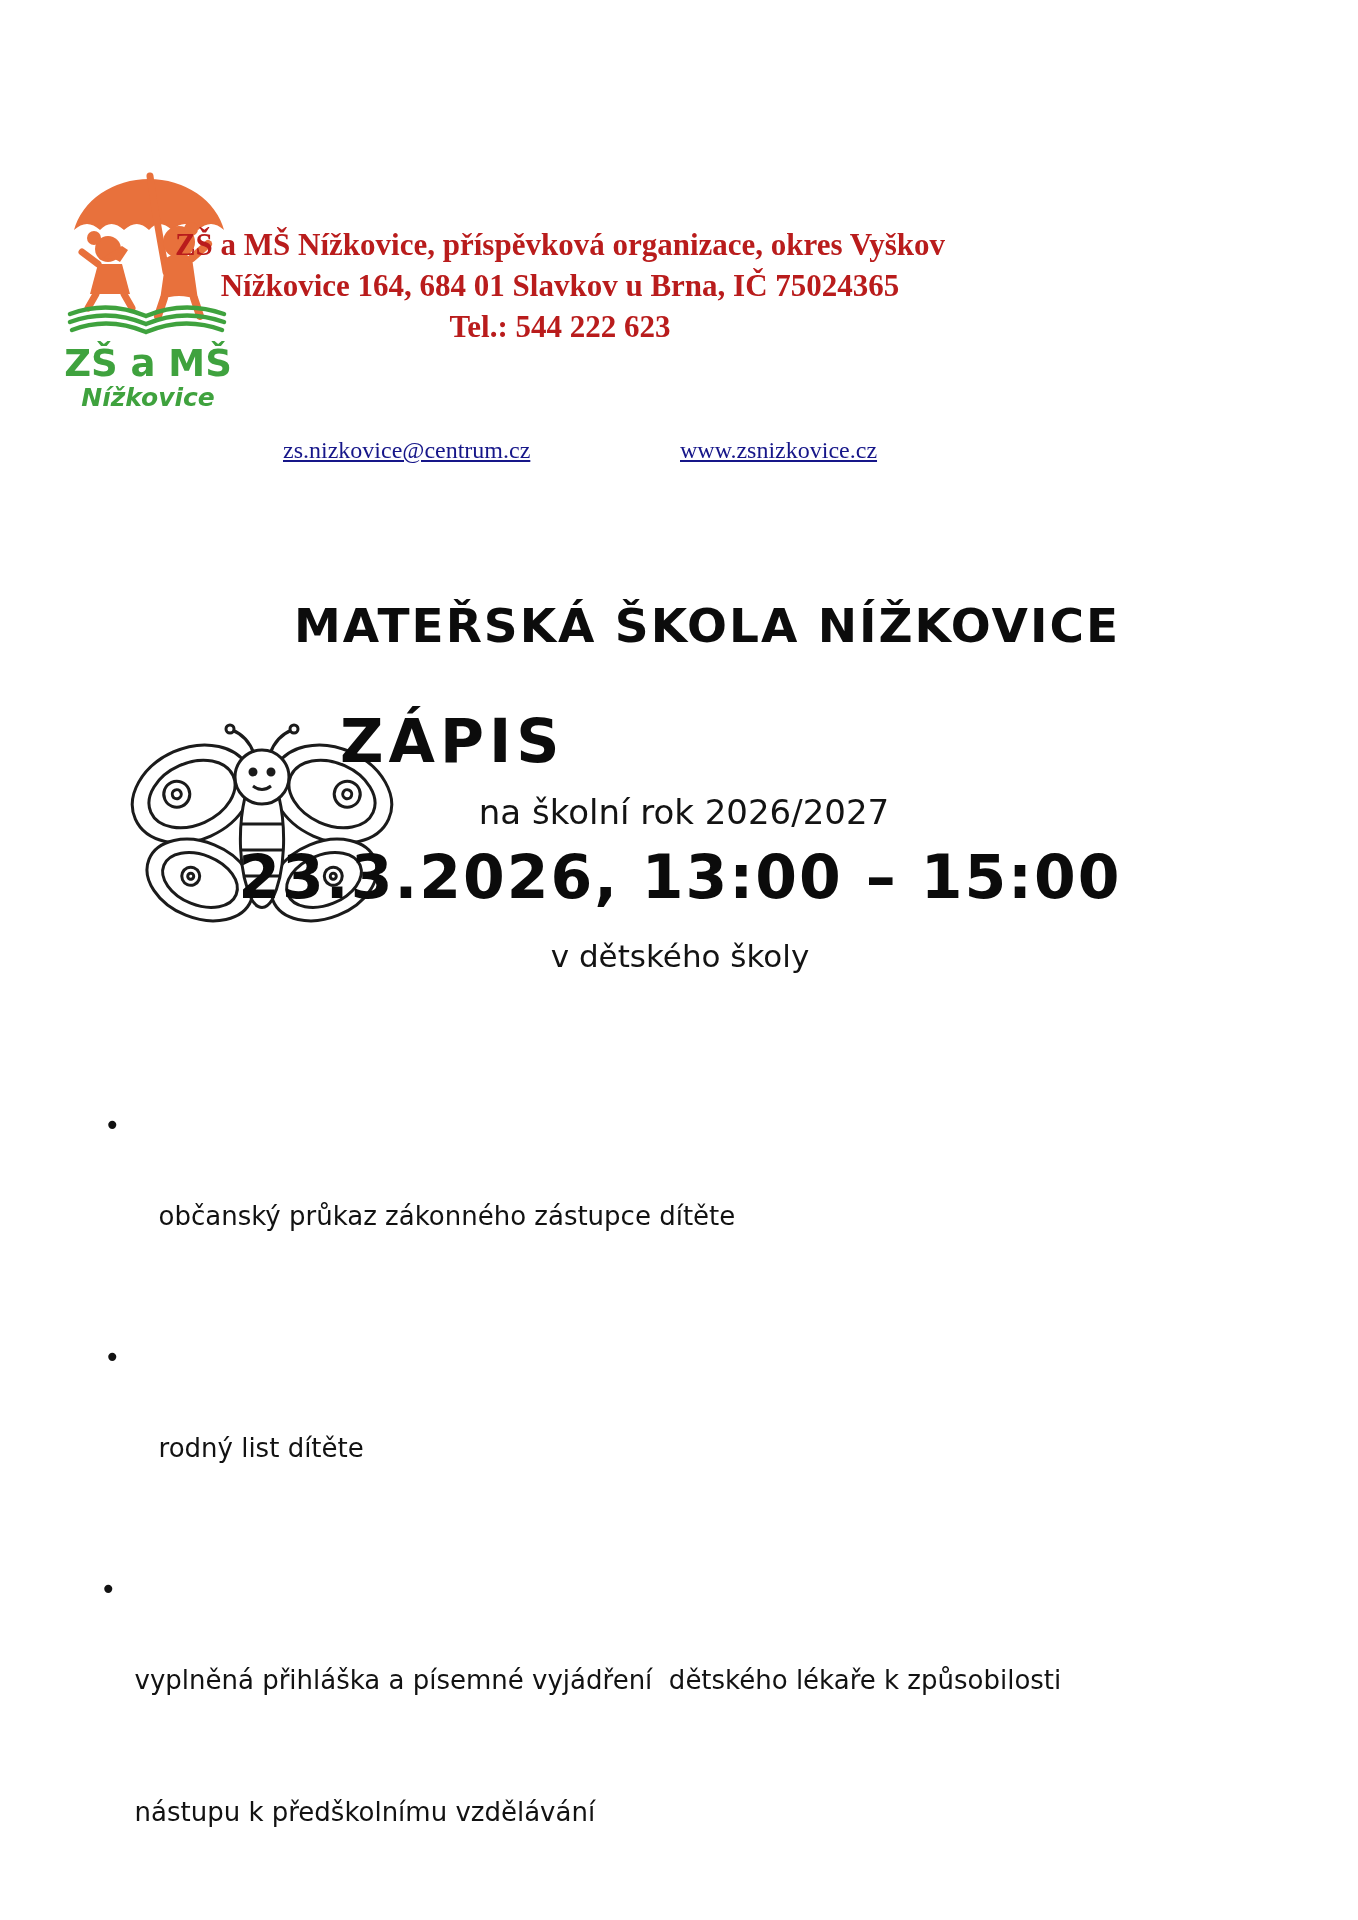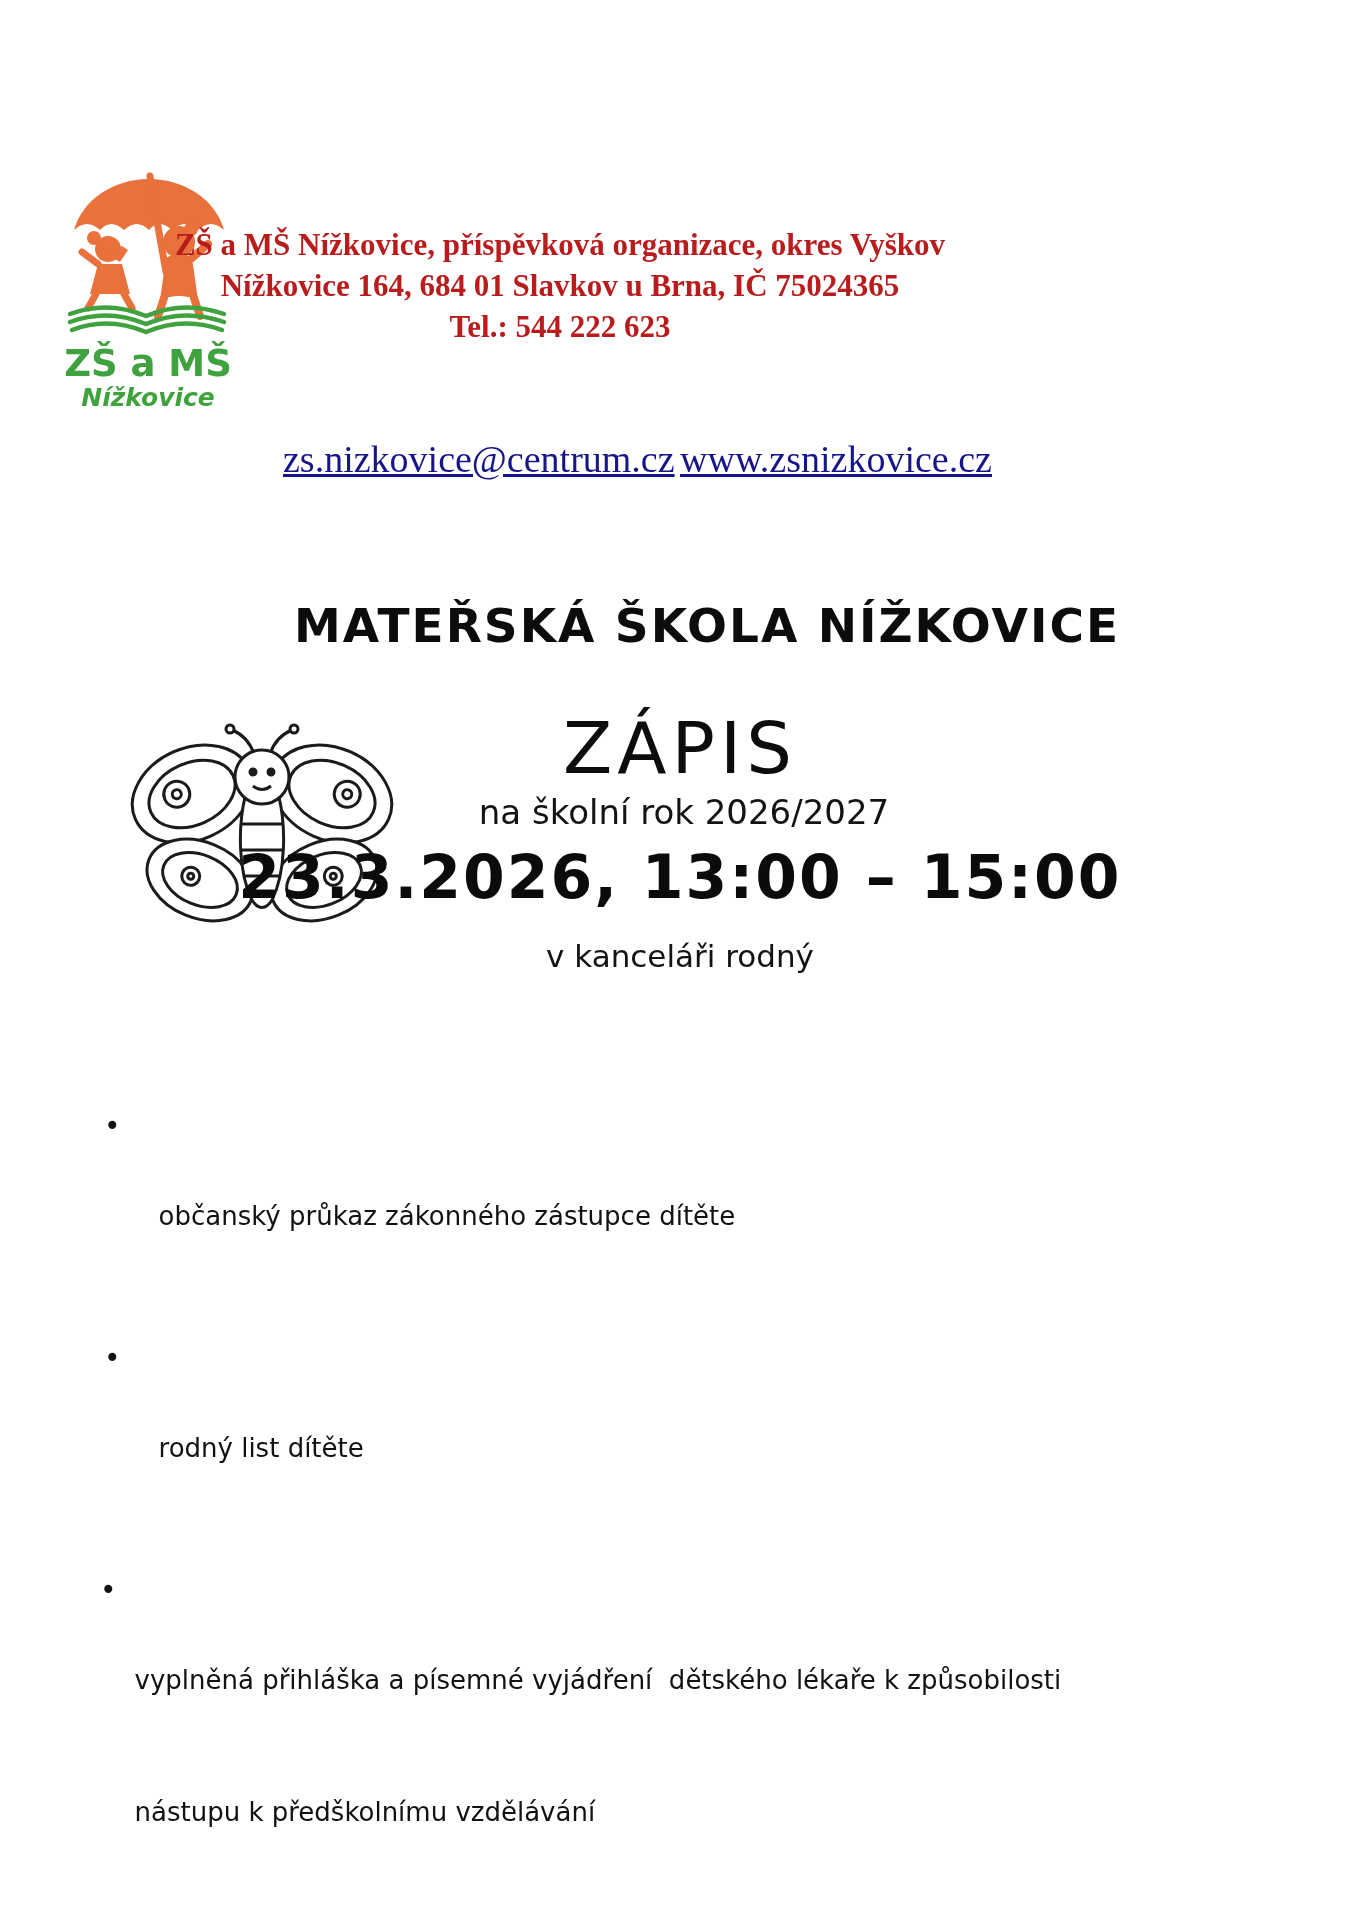"zs.nizkovice@centrum.cz" .links-row { font-size: 38px -> 24px }
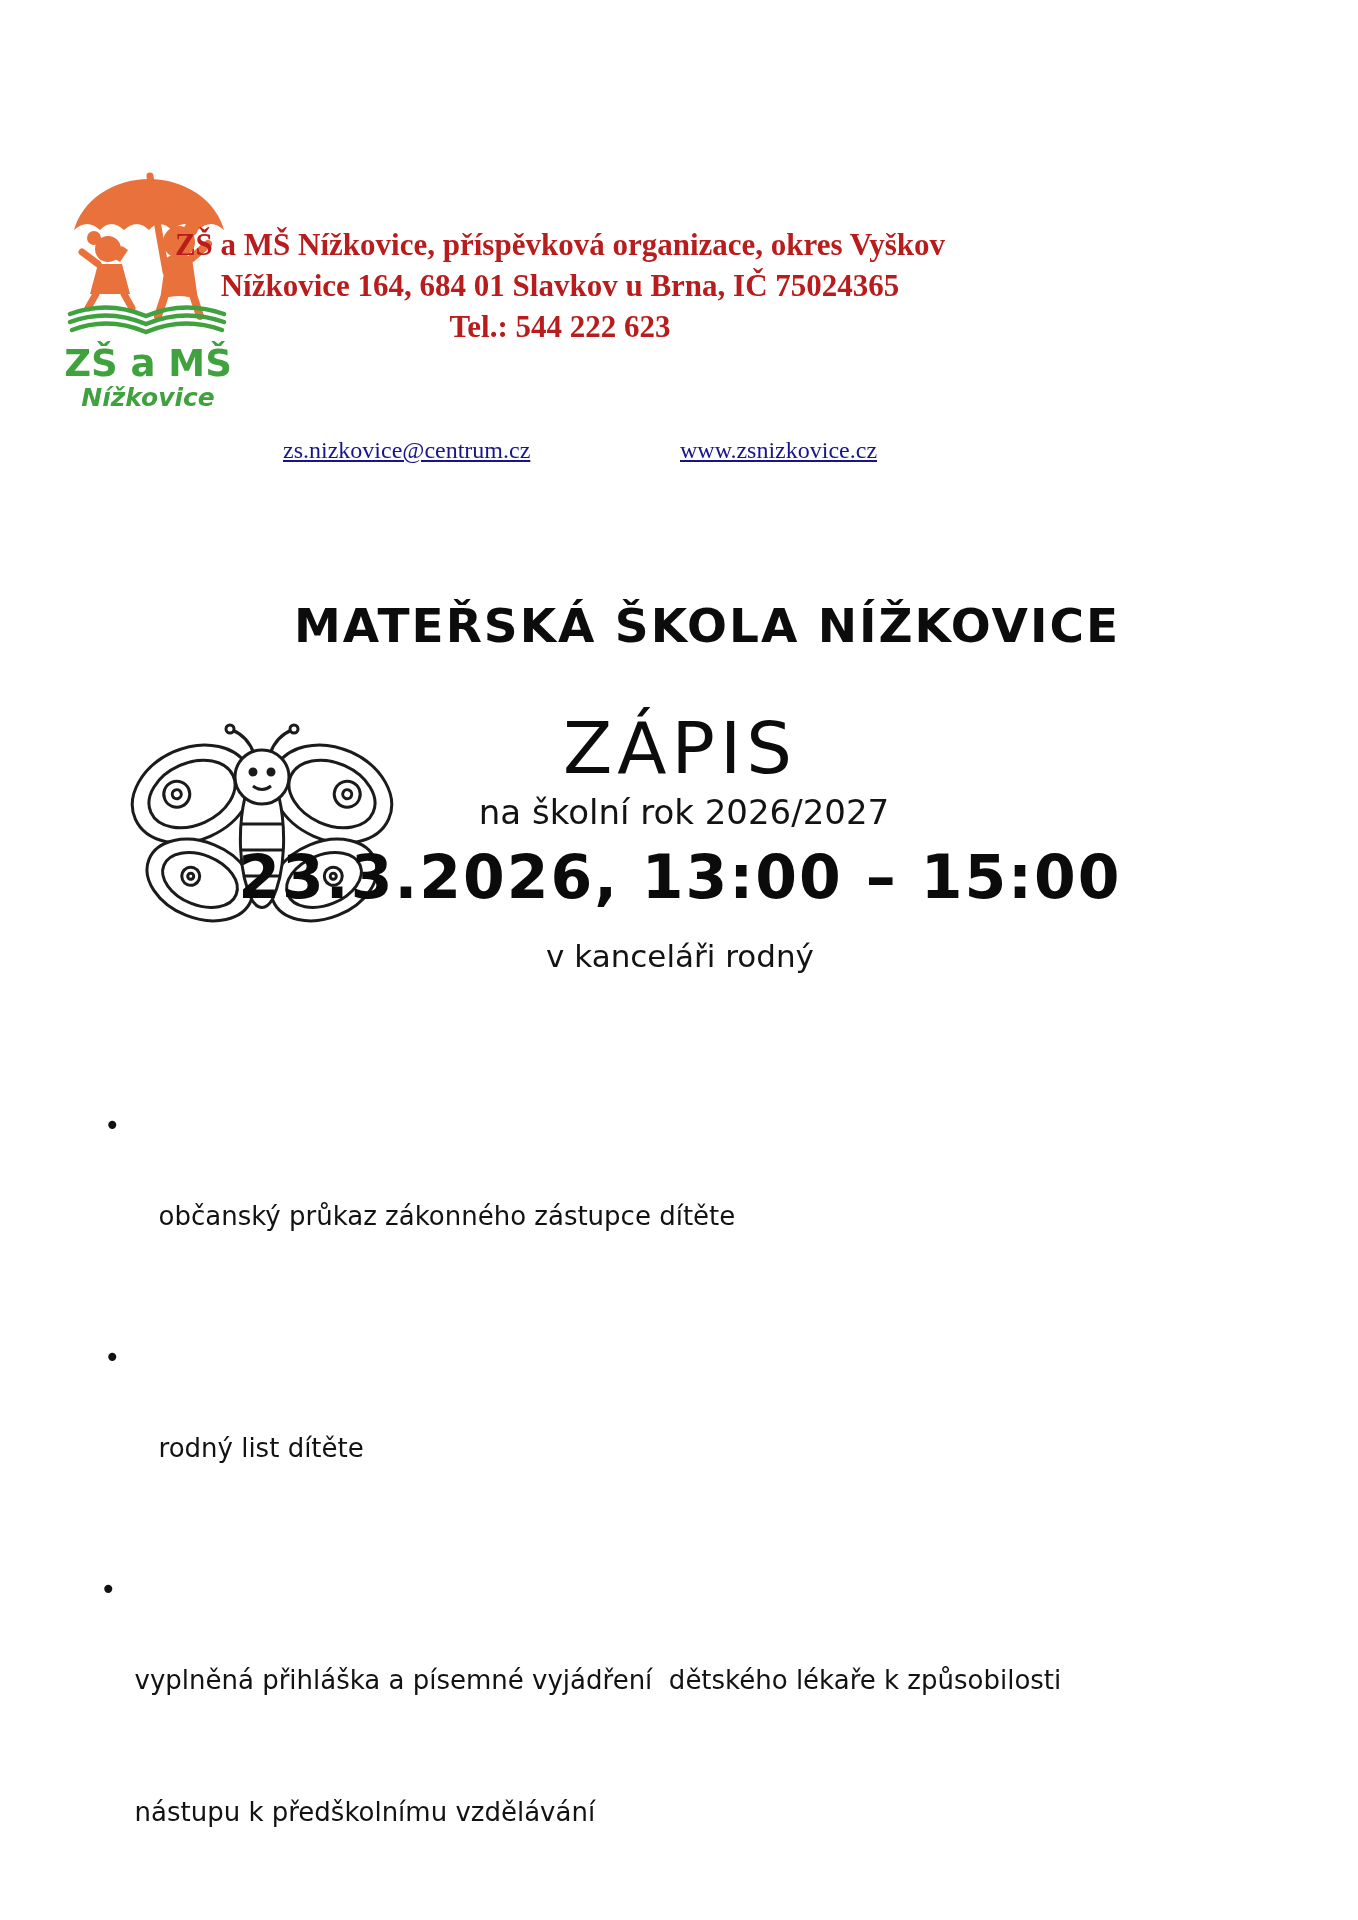"ZÁPIS" .zapis-title { font-size: 72px -> 60px; font-weight: normal -> bold; text-align: center -> none }
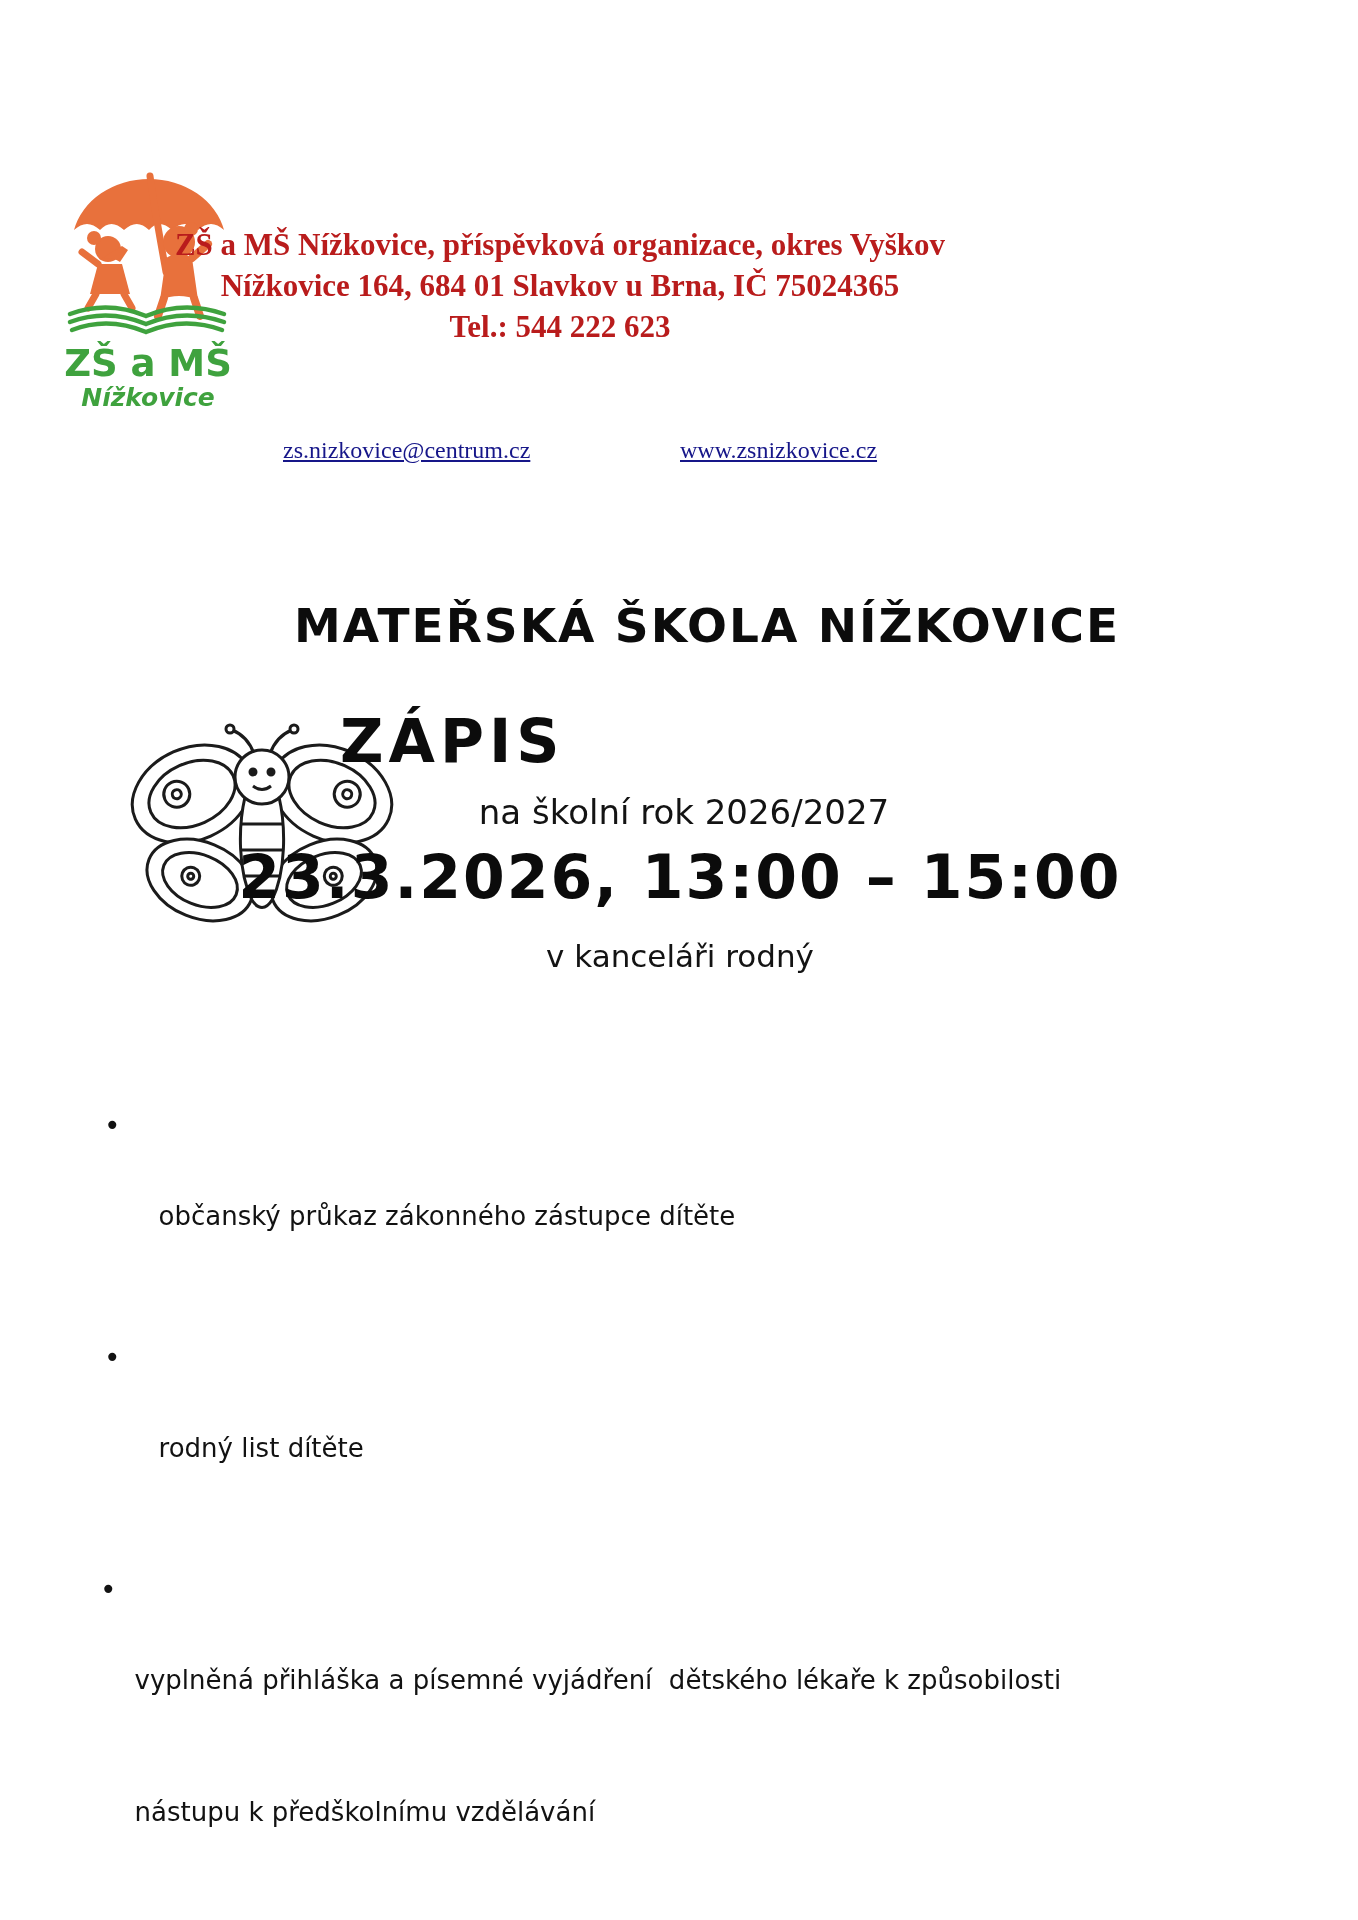"v kanceláři rodný" div.location-line { text: kanceláři rodný -> dětského školy }
